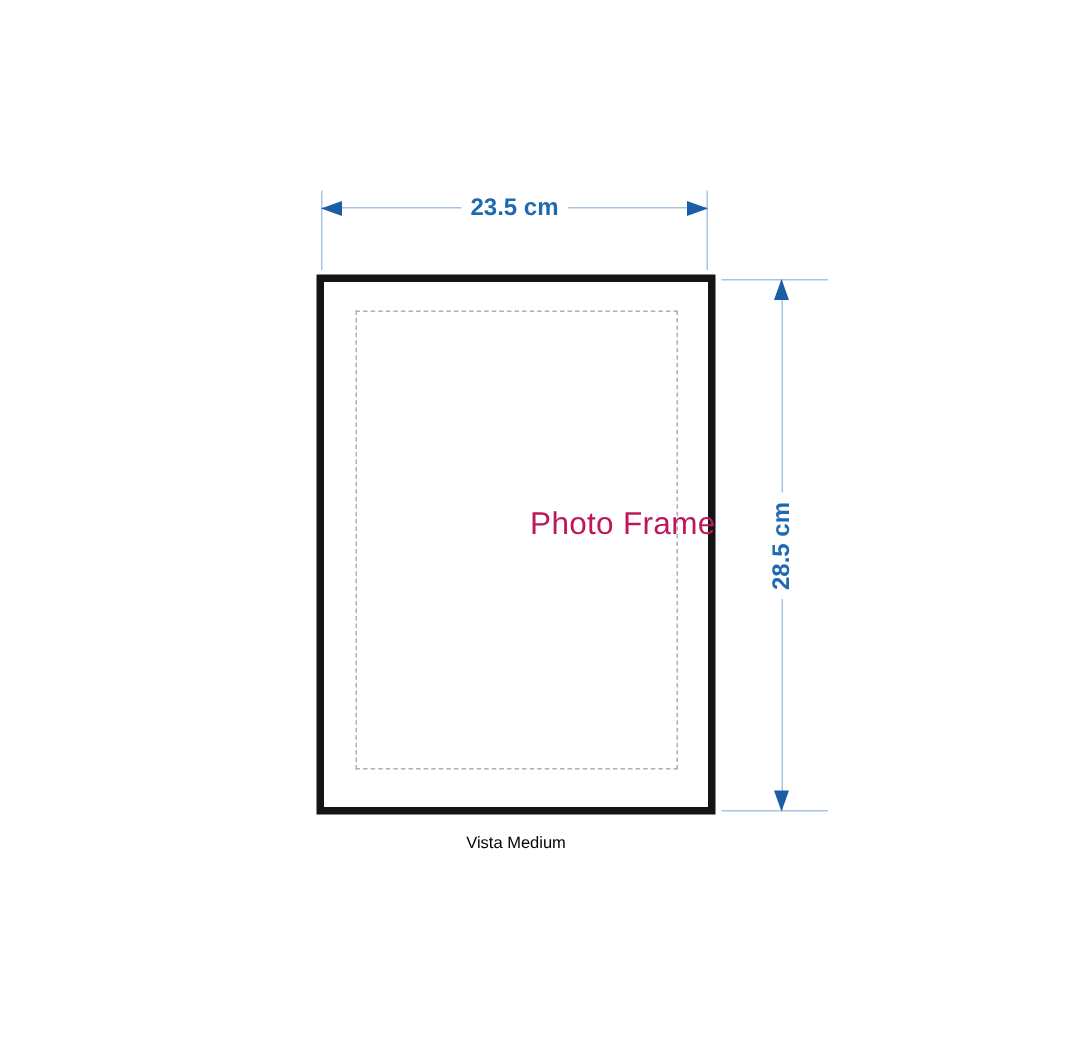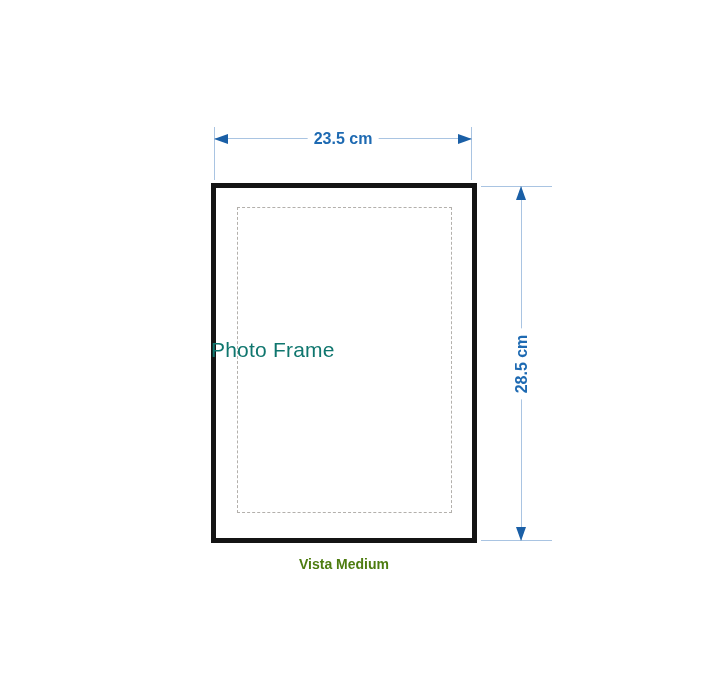"Photo Frame" .frame-label { color: #0f766e -> #be185d; text-align: left -> right }
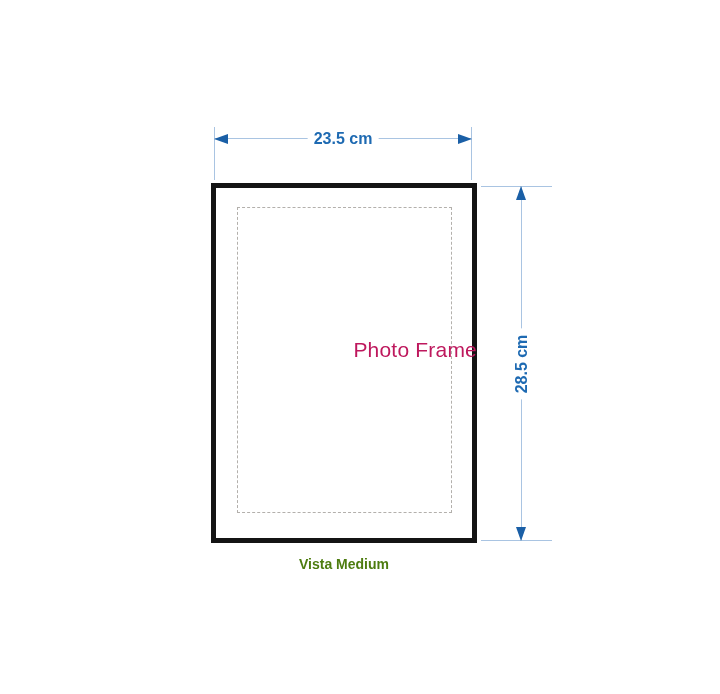"Vista Medium" .frame-caption { color: #4d7c0f -> #000000; font-size: 14px -> 11px; font-weight: 700 -> 400 }
